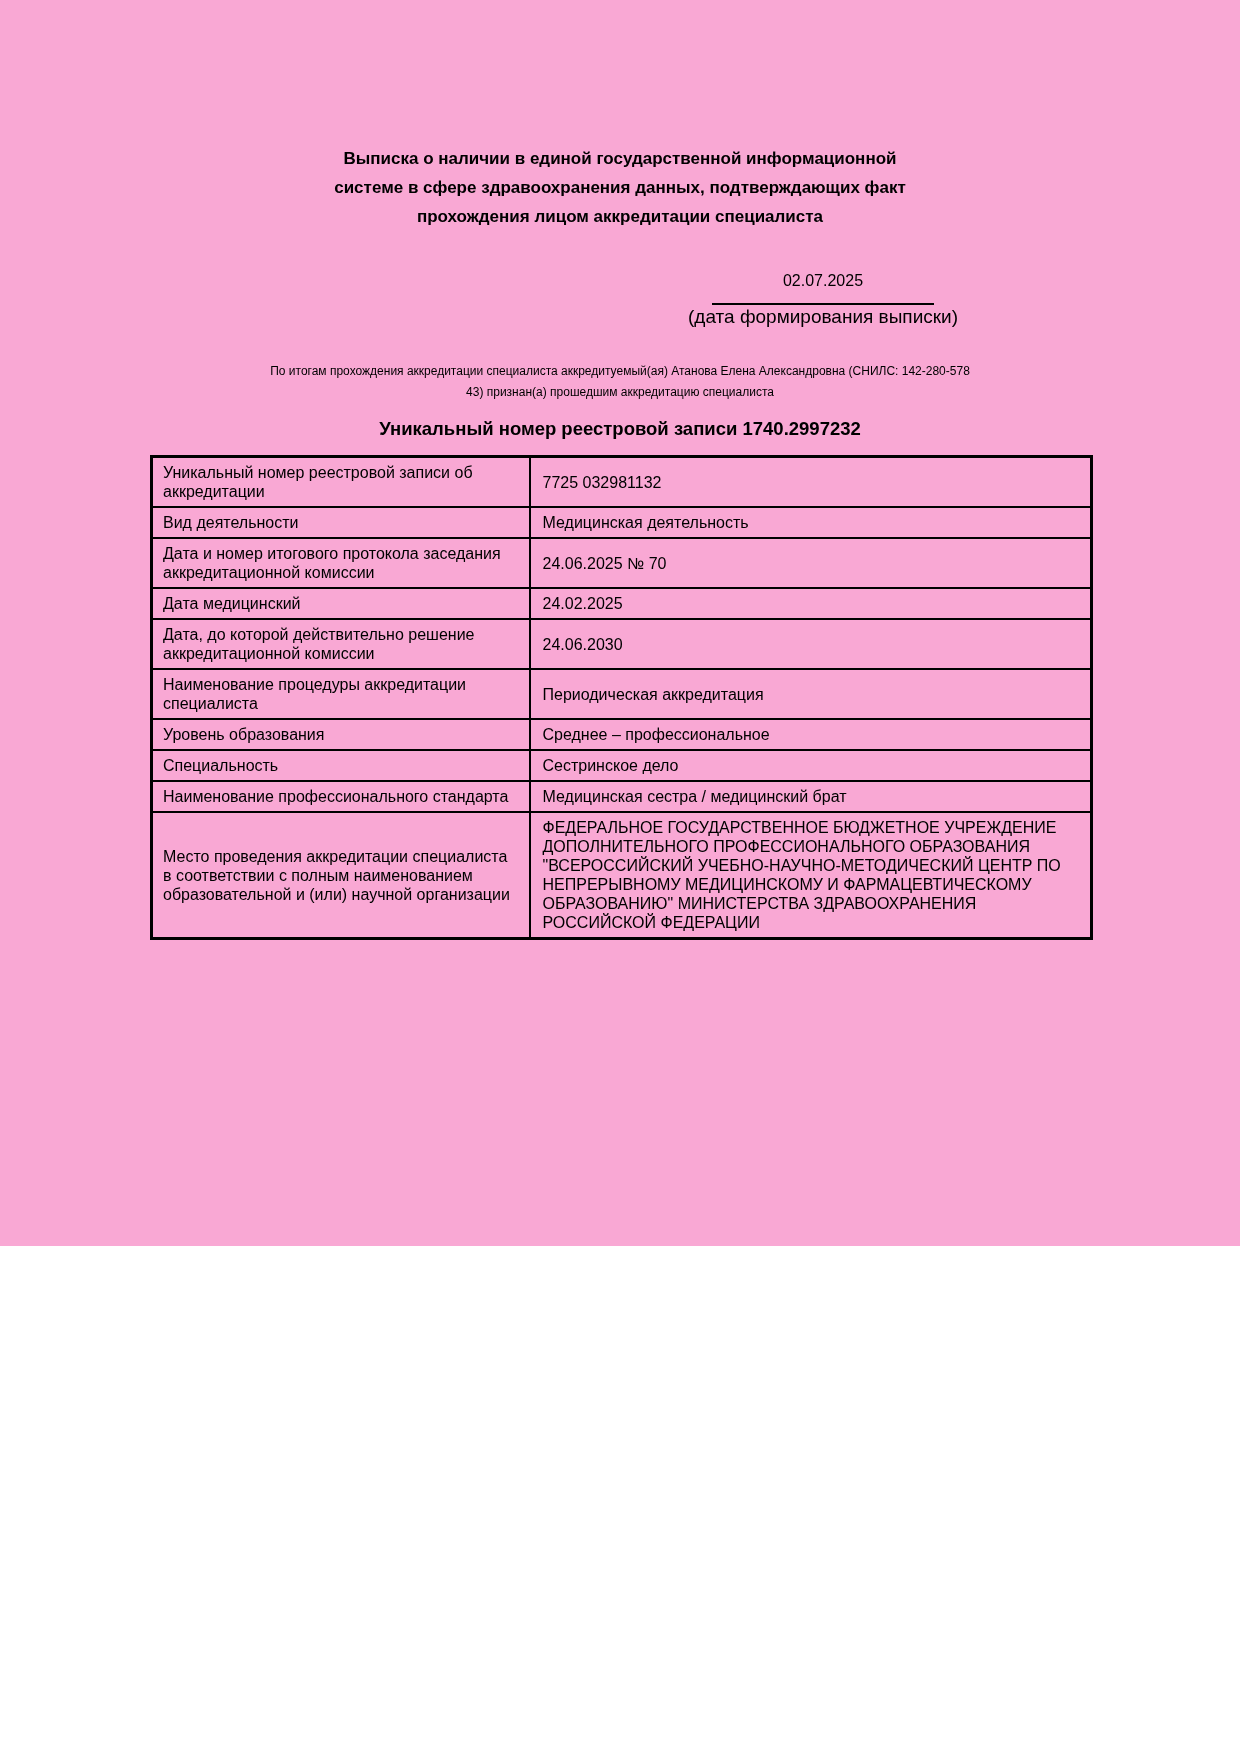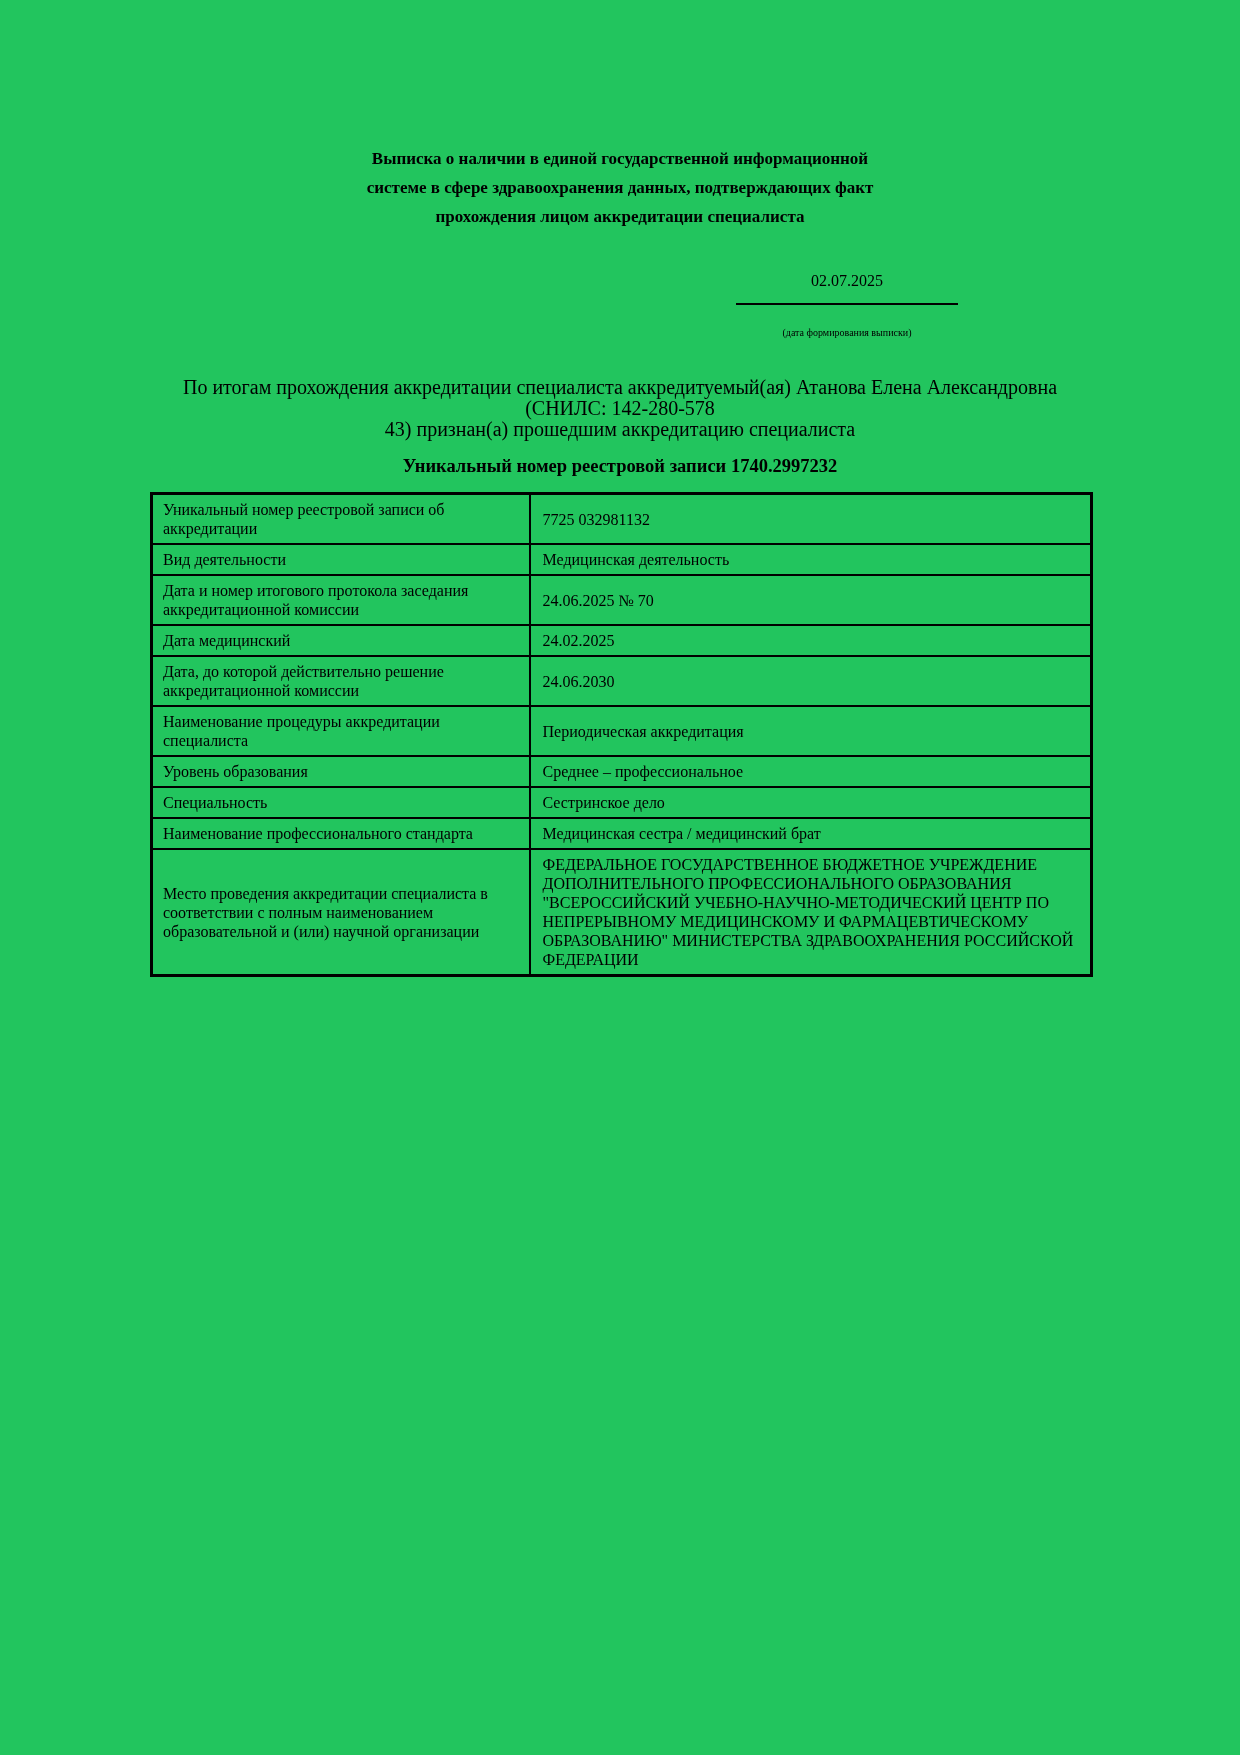"Выписка о наличии в единой" .page { background: #22c55e -> #f9a8d4; font-family: Liberation Serif, serif -> none; height: 1755px -> 1246px }
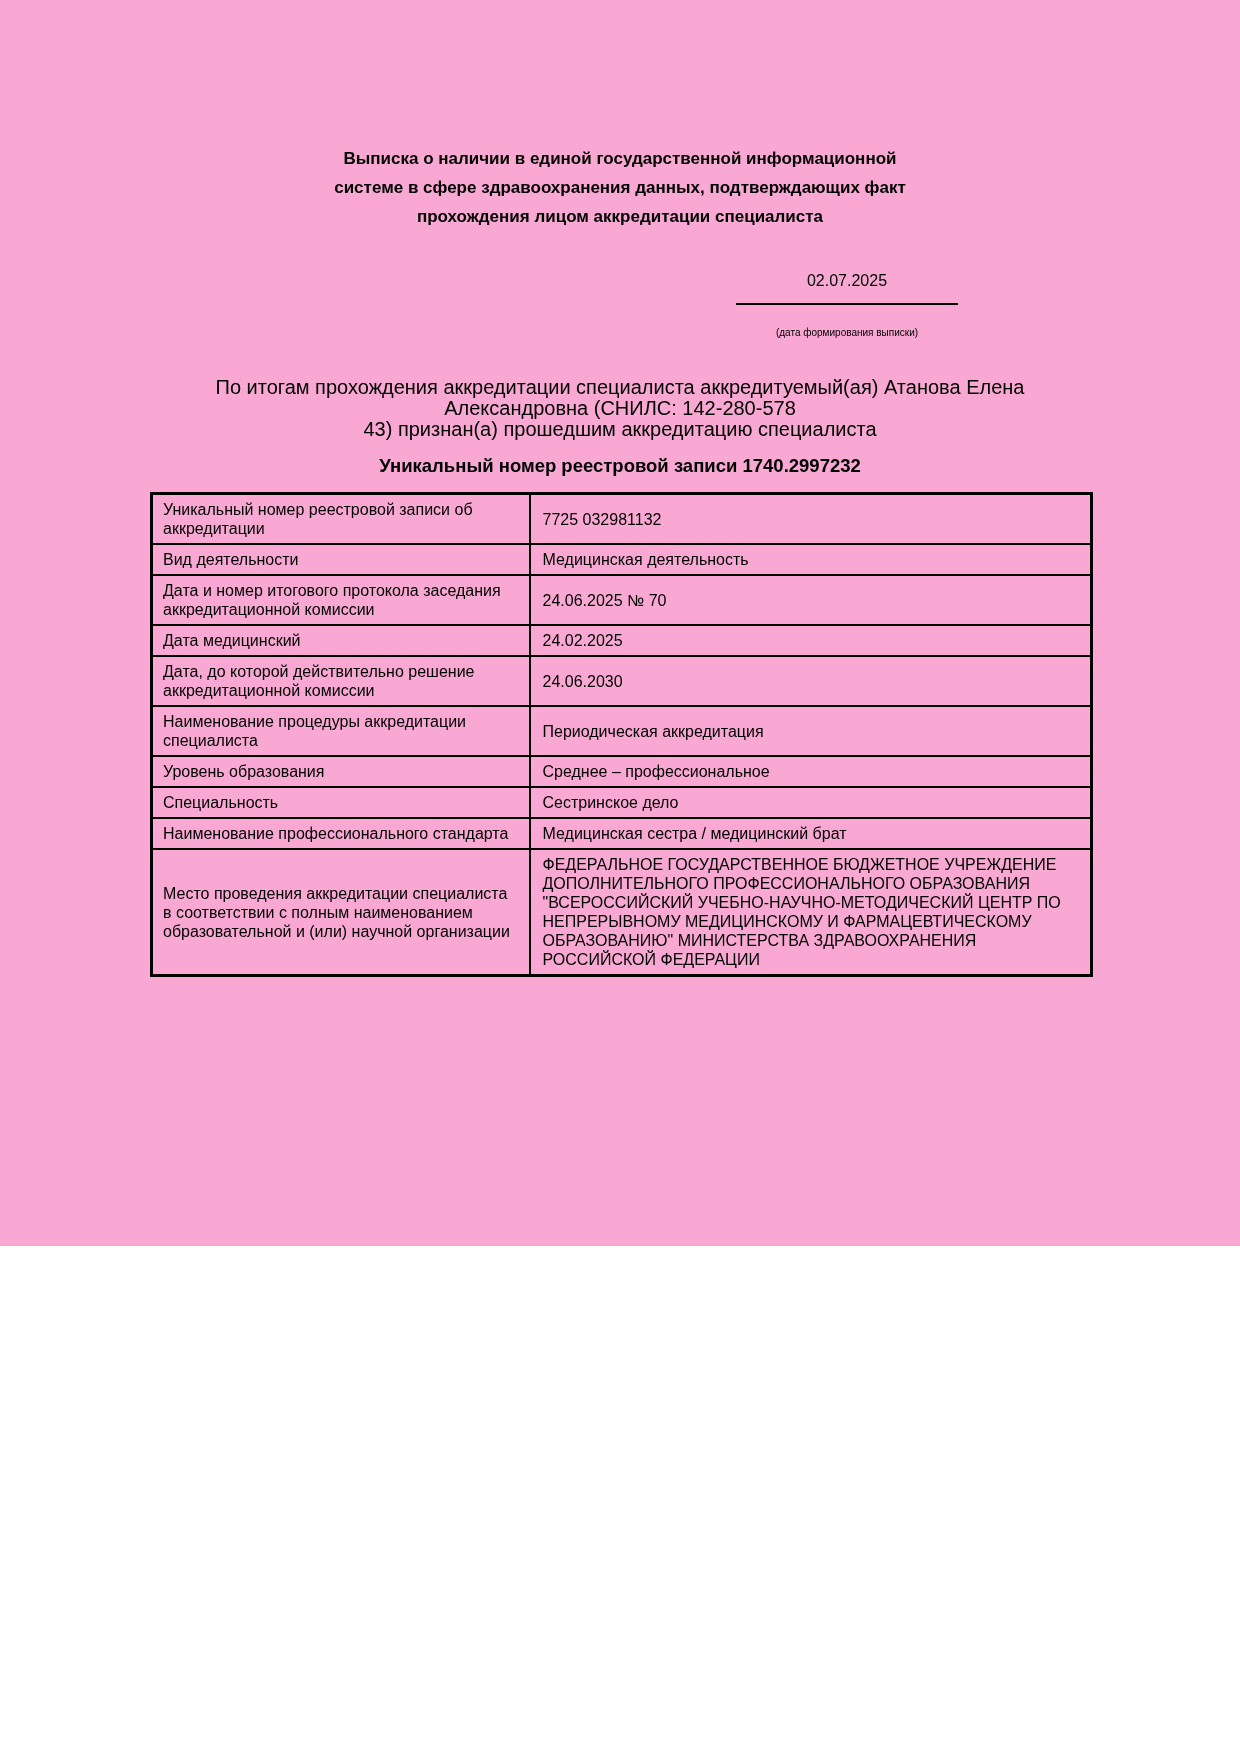"(дата формирования выписки)" .date-caption { font-size: 10px -> 19px; margin-top: 18px -> 2px }
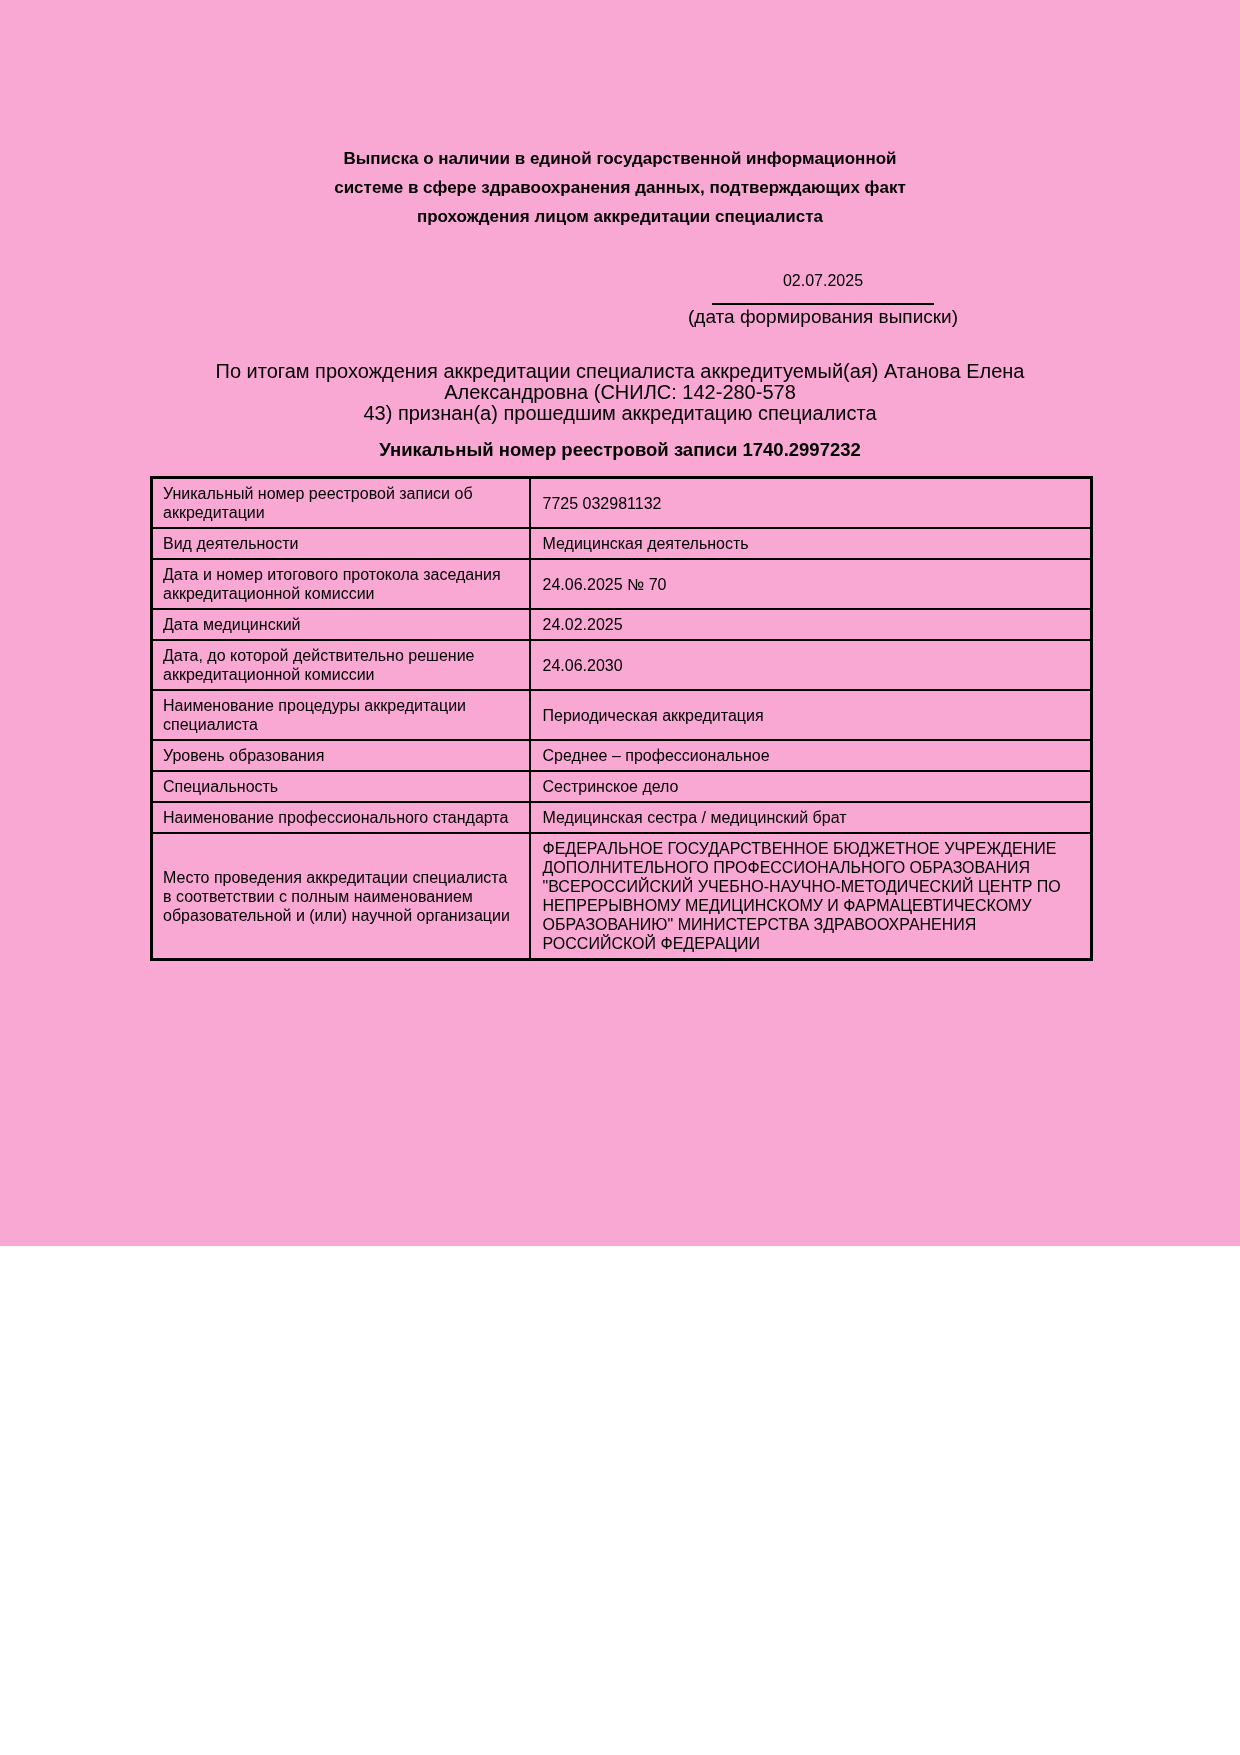"По итогам прохождения аккредитации" .statement { font-size: 20px -> 12px }
